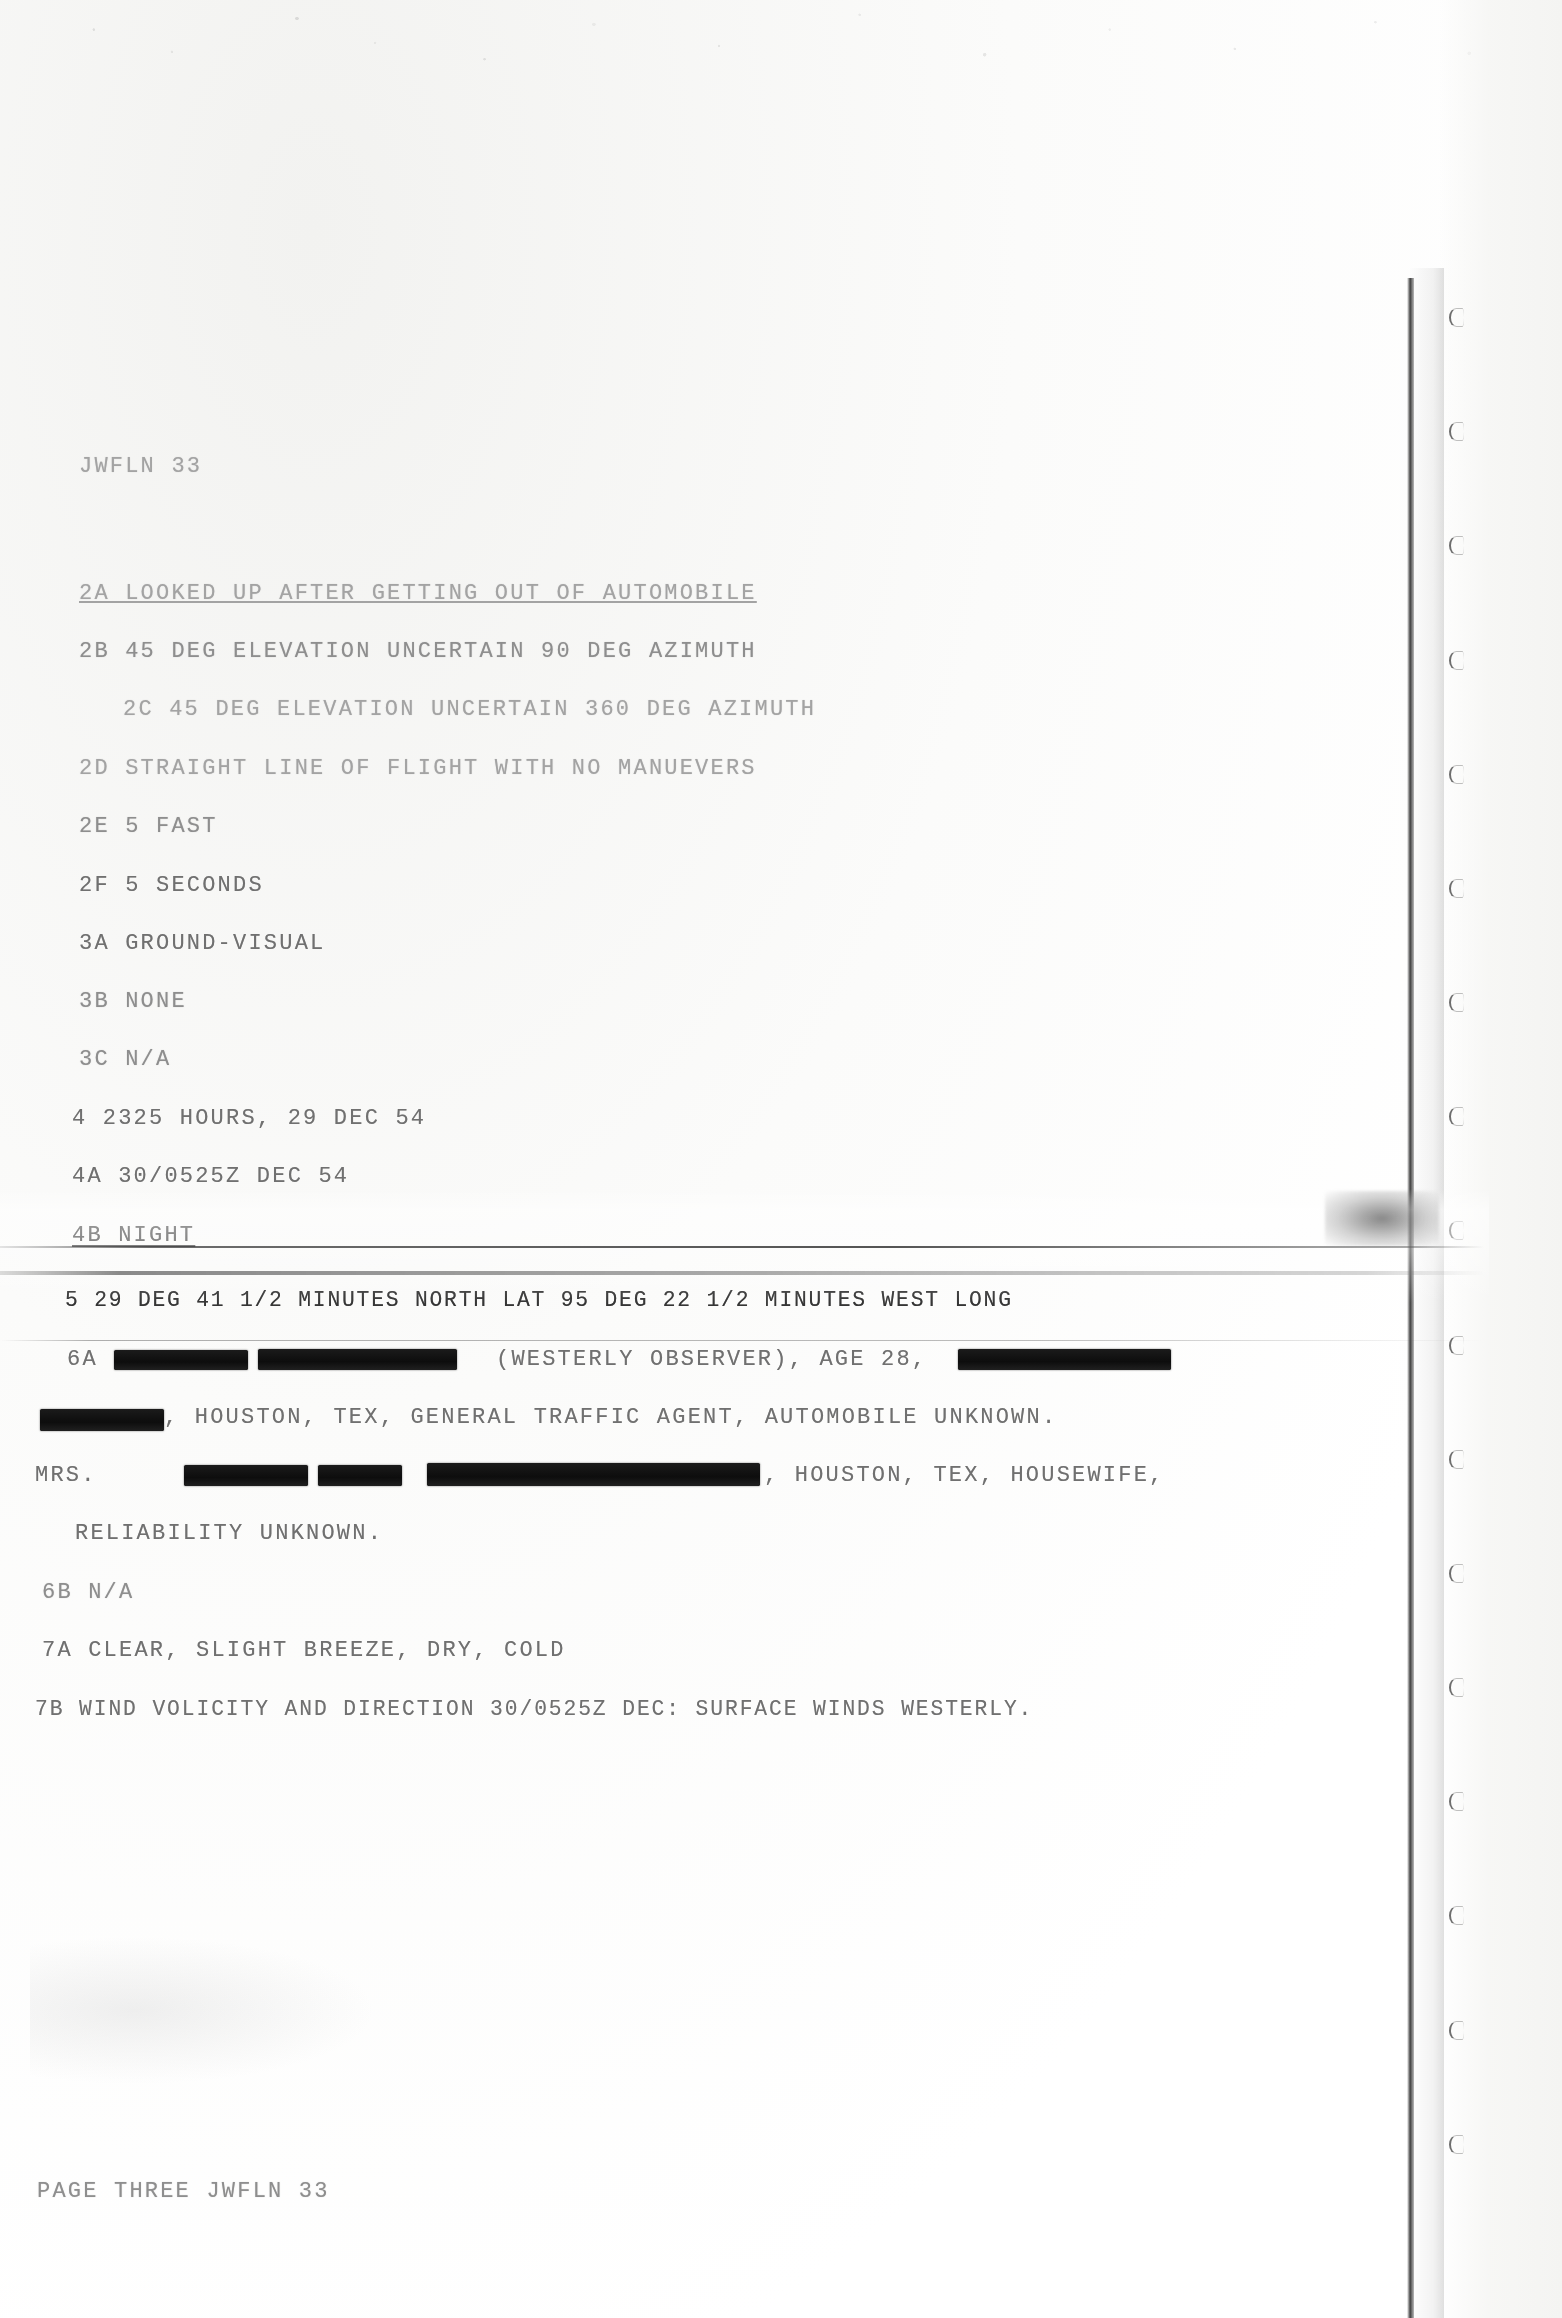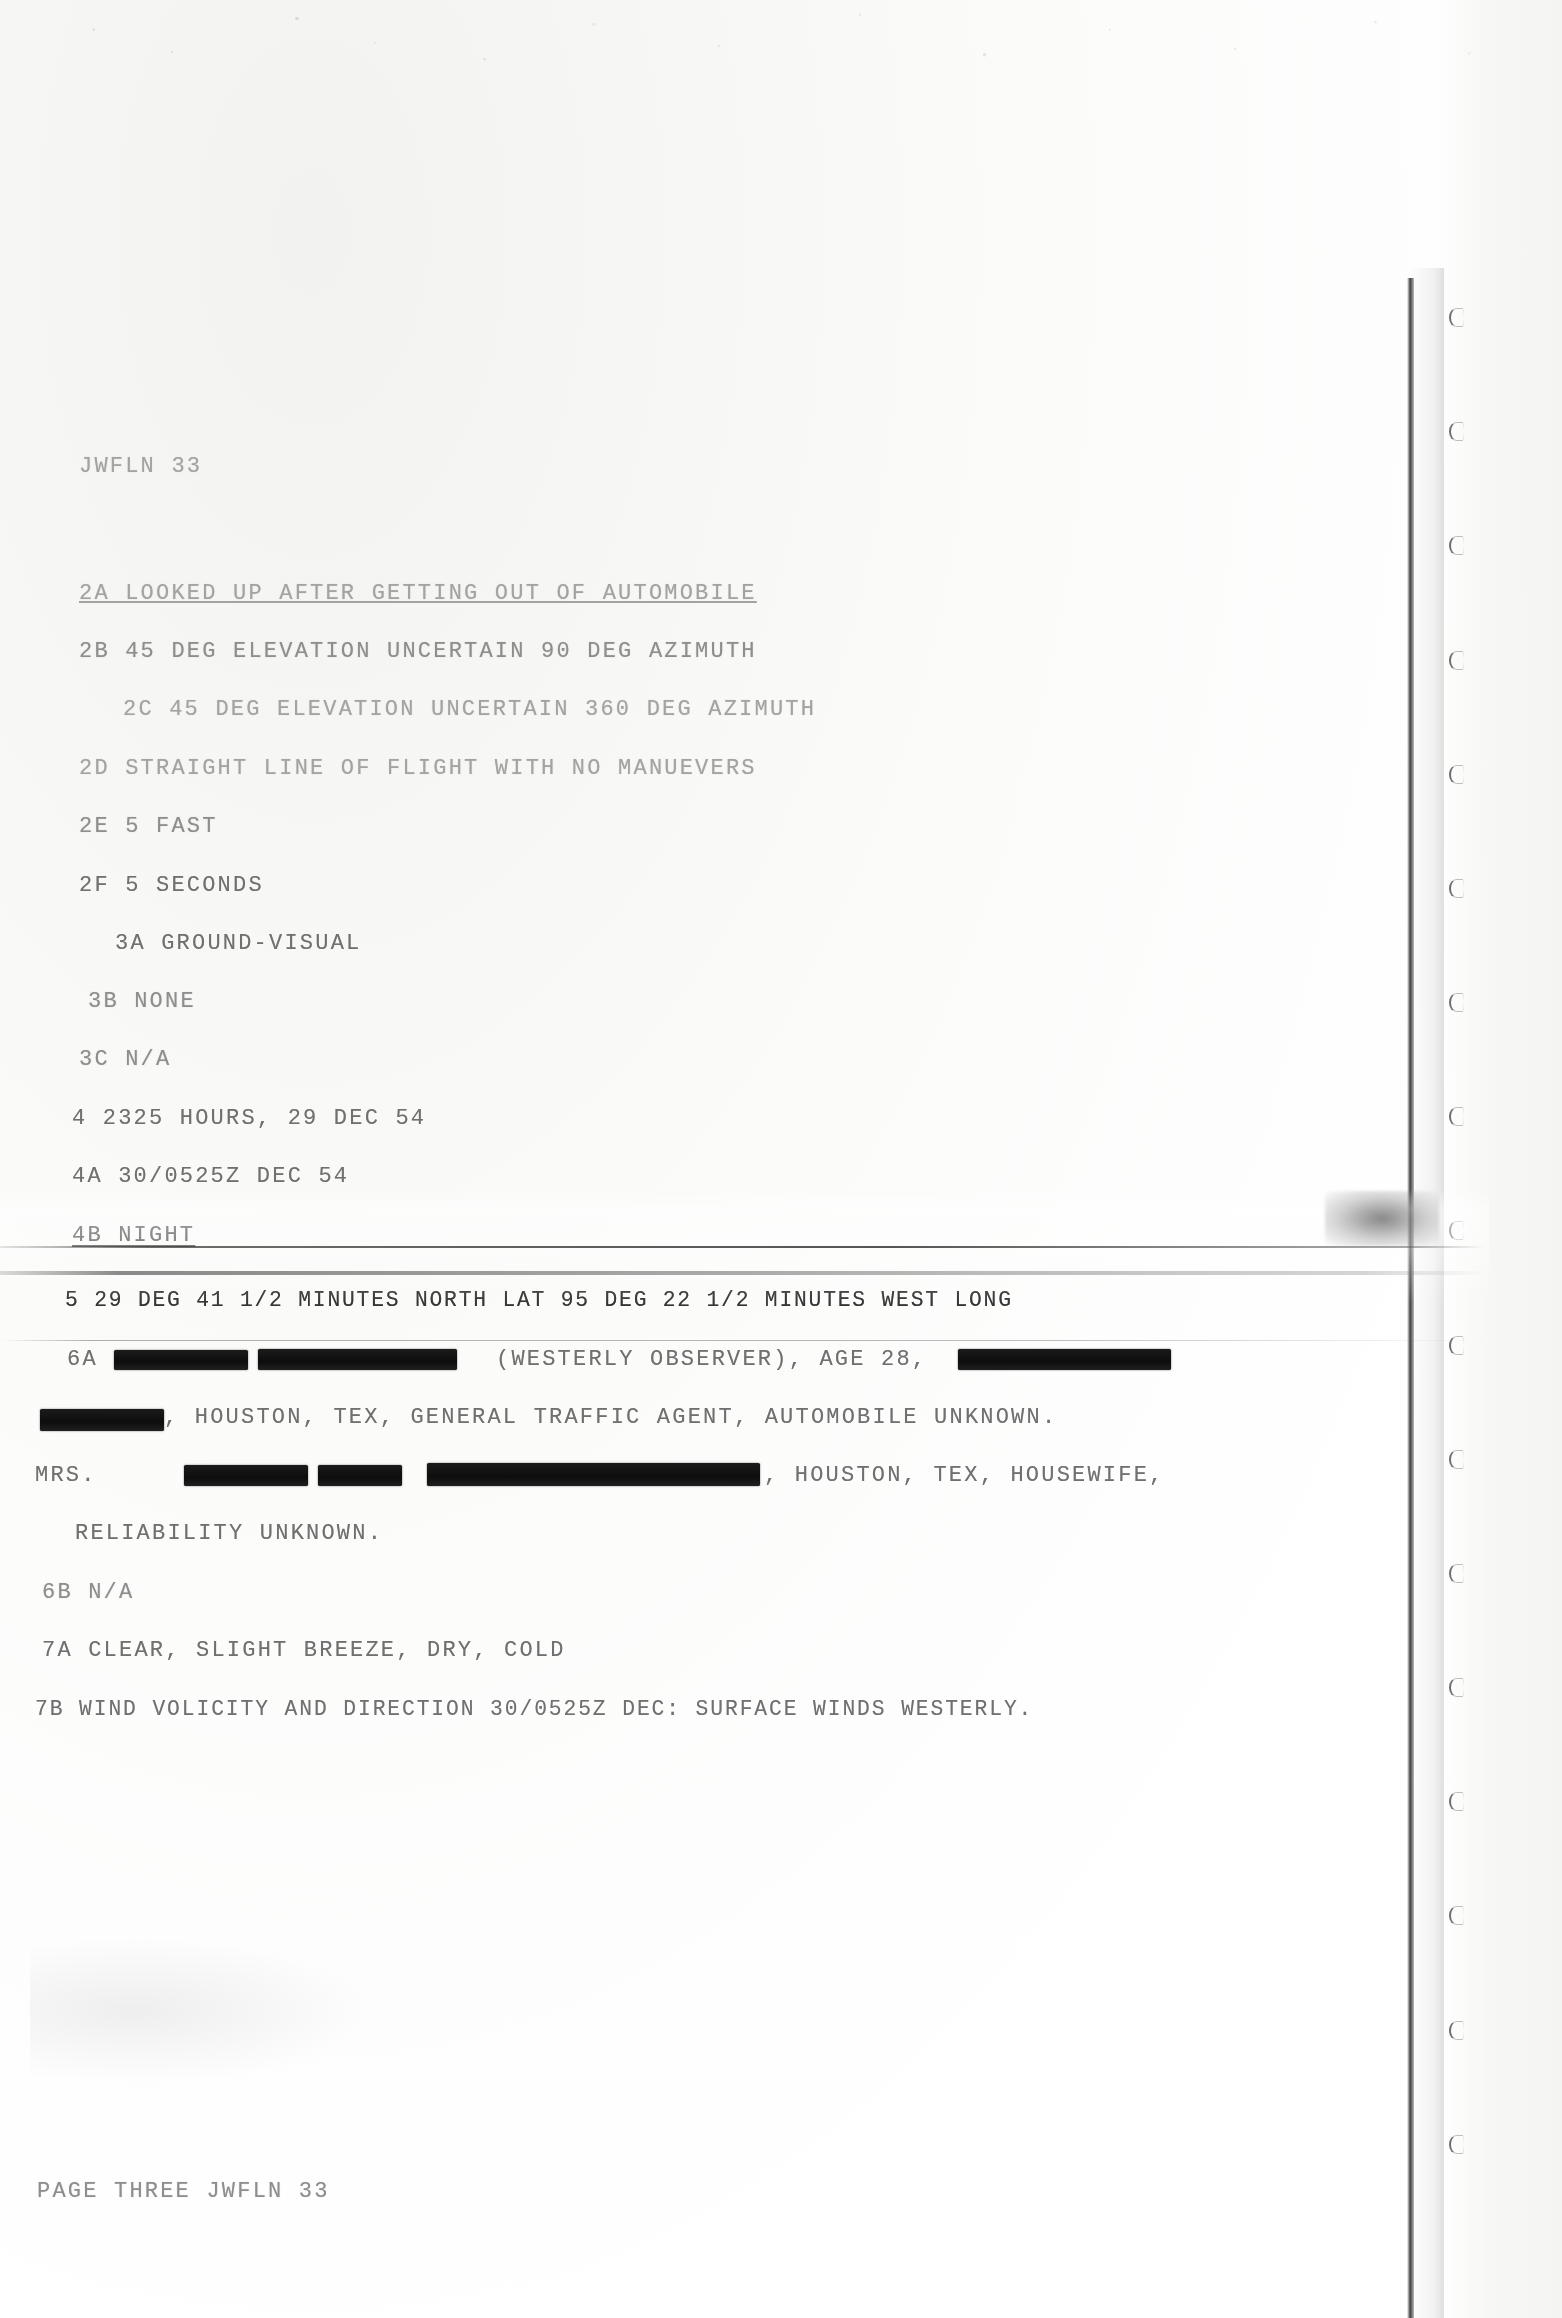"3A GROUND-VISUAL" div.line { margin-left: 36px -> none }
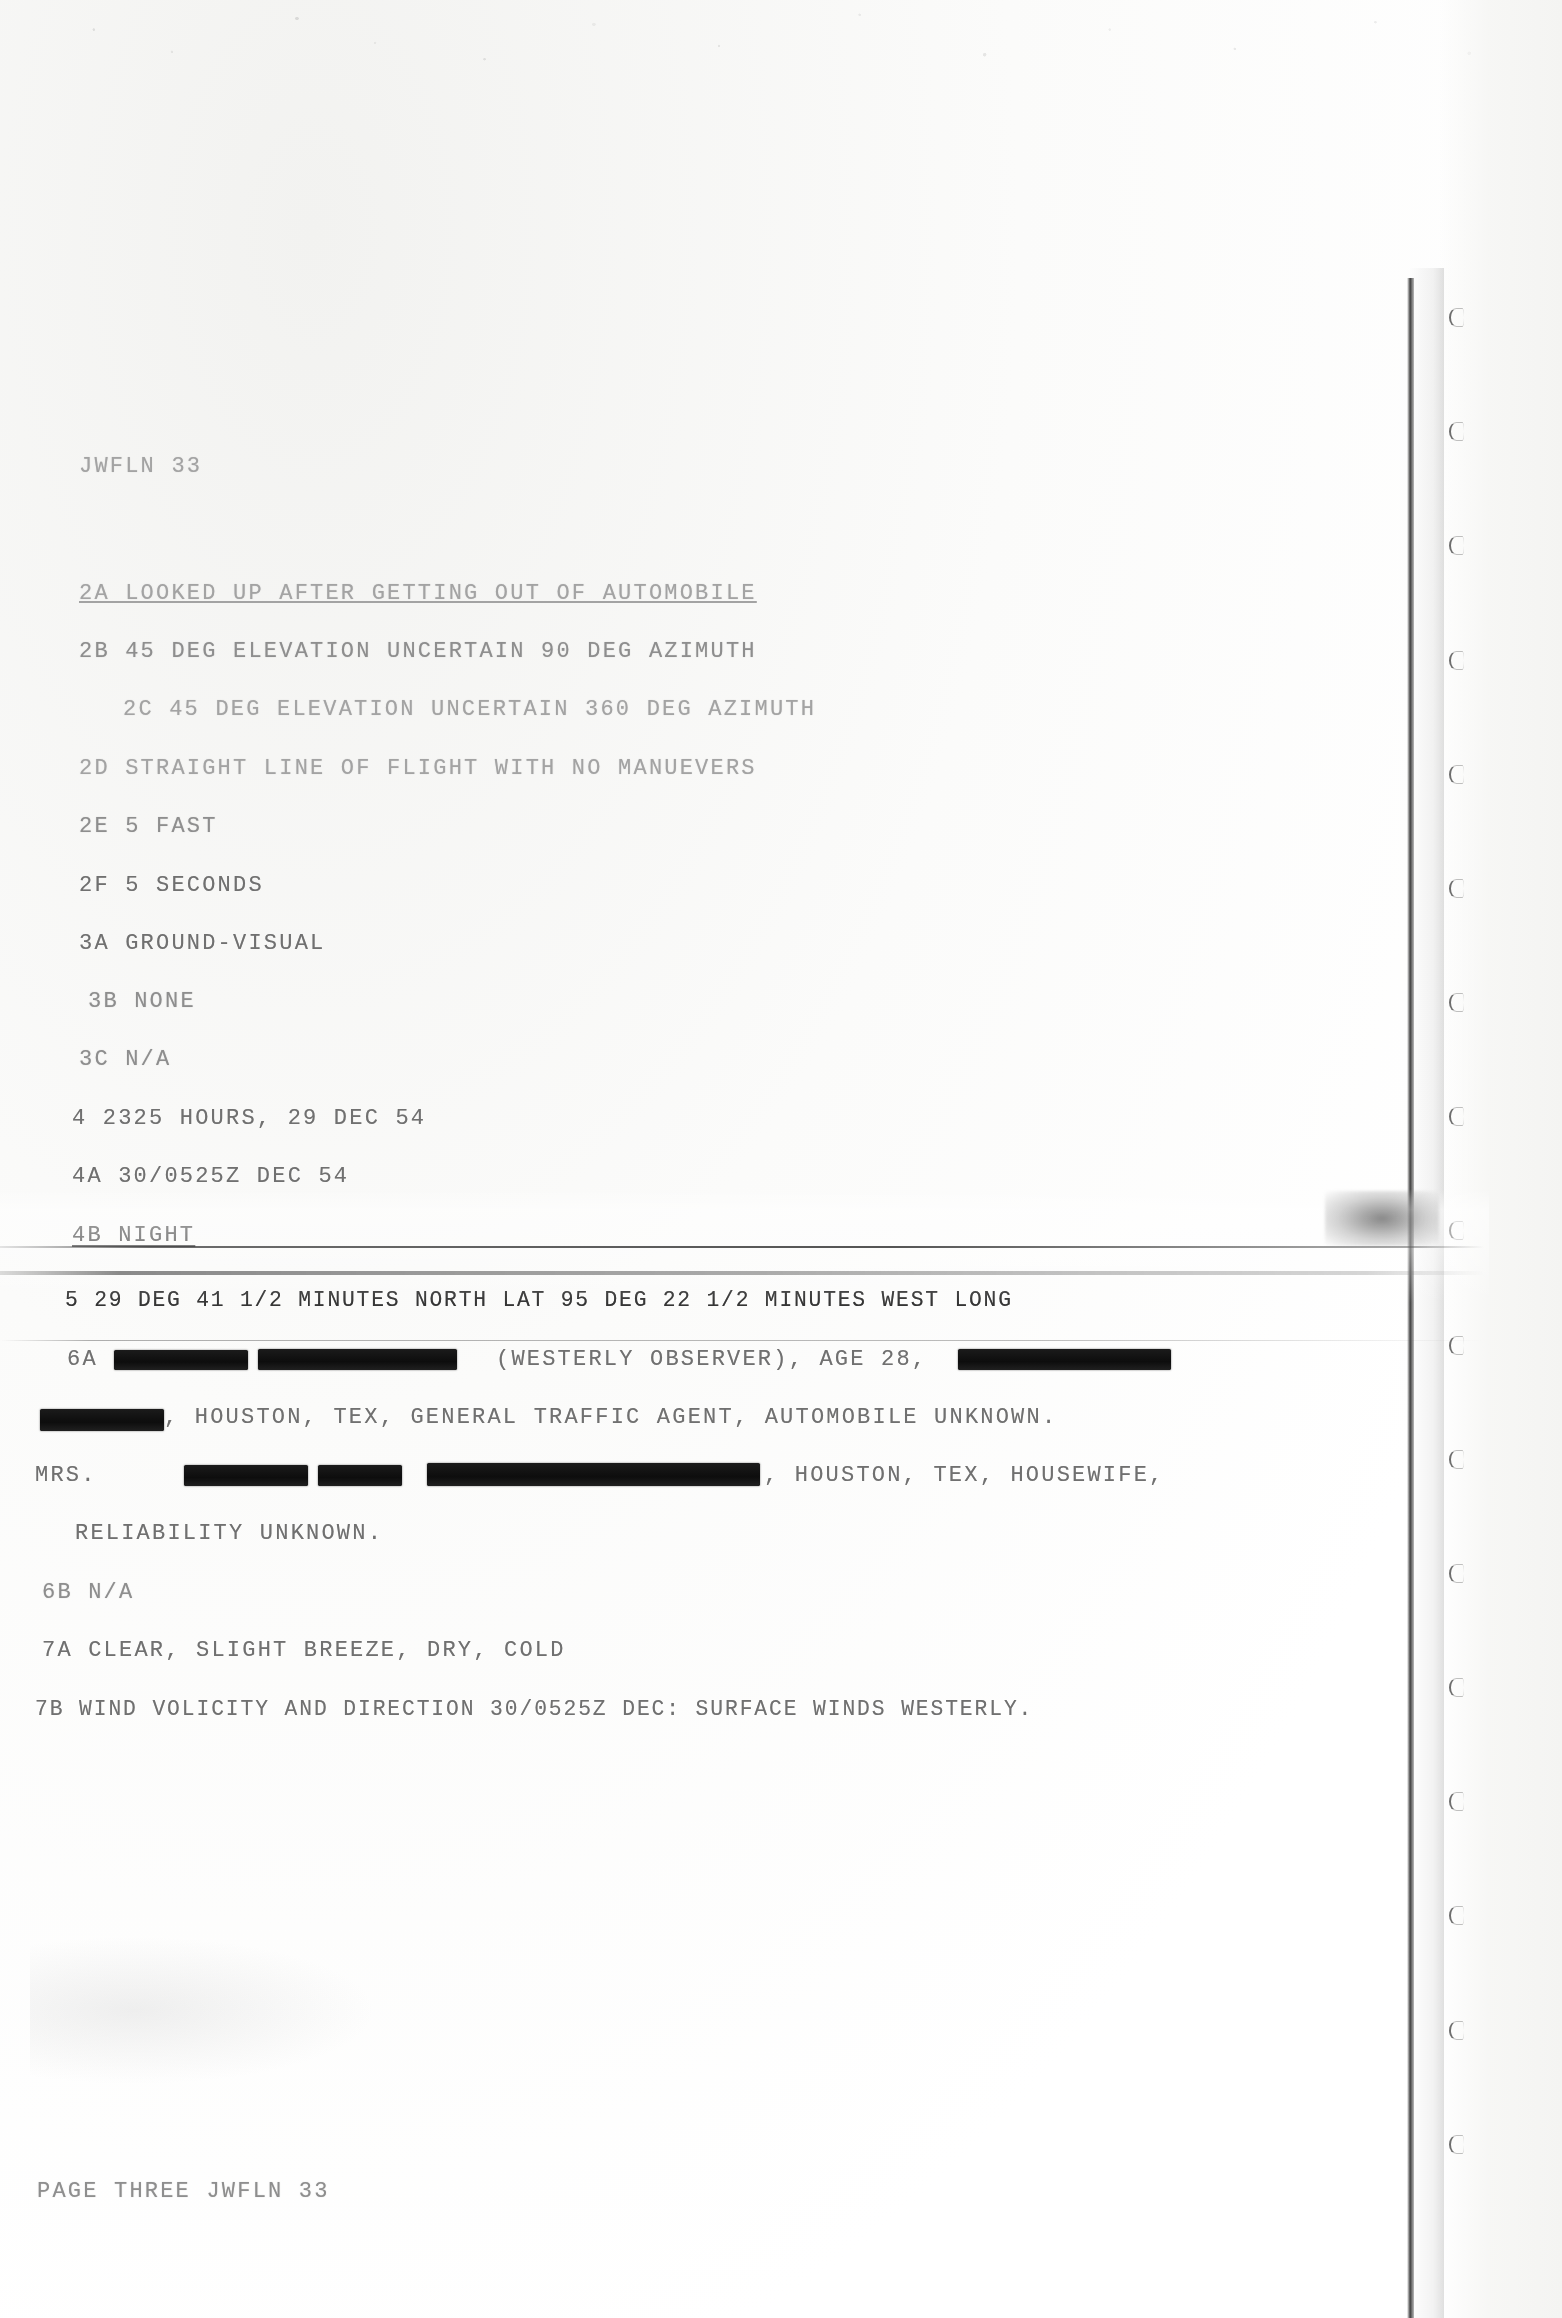"3B NONE" div.line { left: 88px -> 79px }
